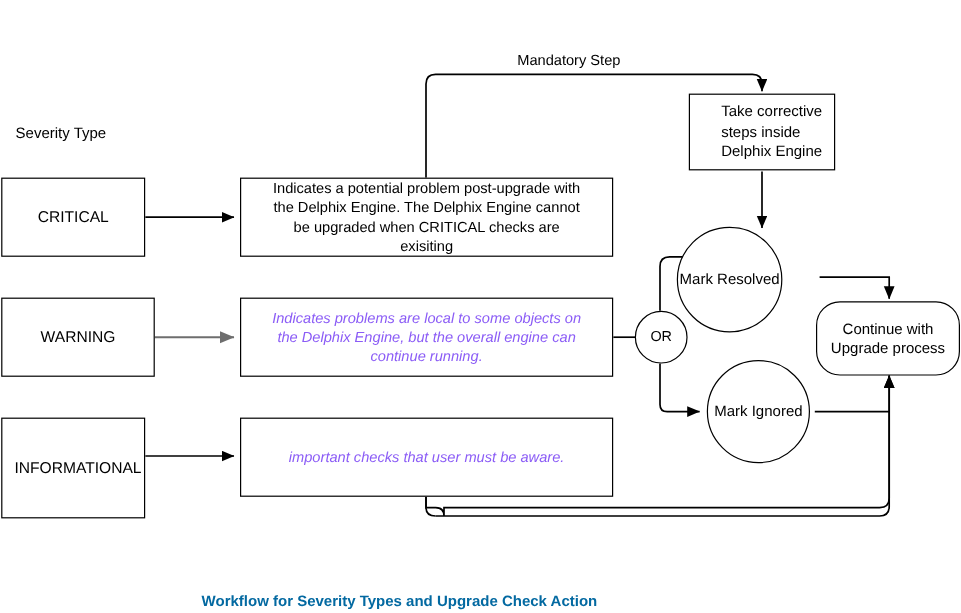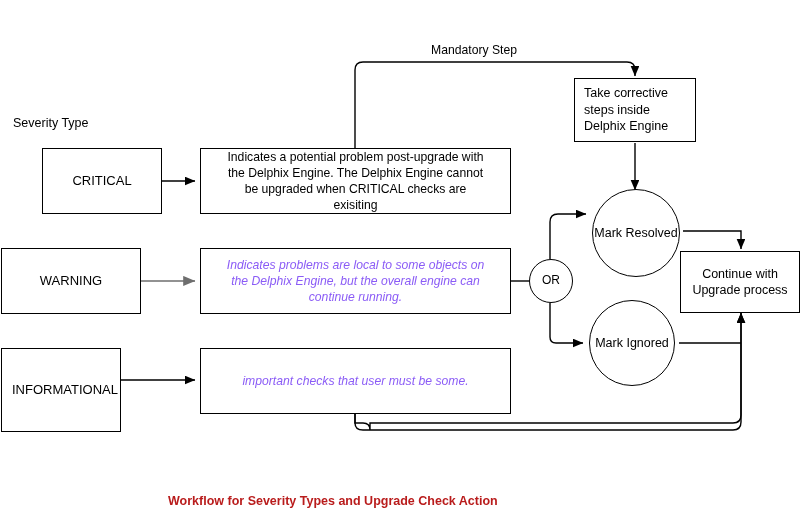"Take corrective steps inside Delphix" .node.box-left { padding-left: 9px -> 26px }
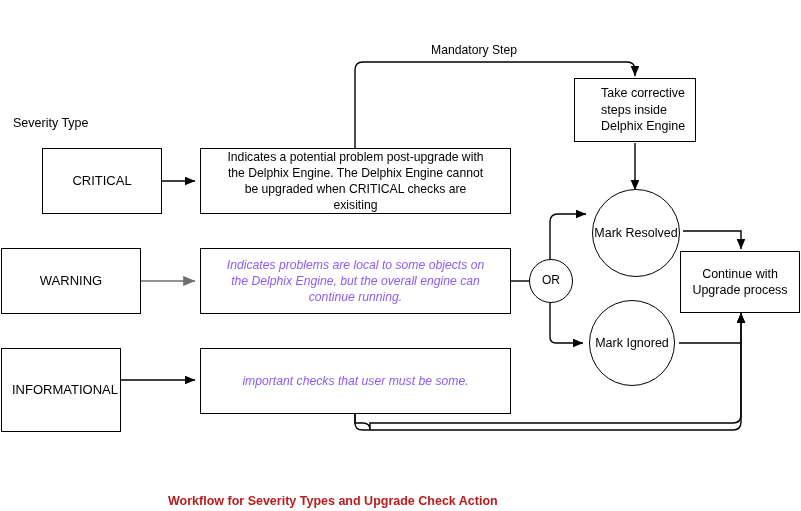"Severity Type" .plain-label { margin-top: 12px -> none }
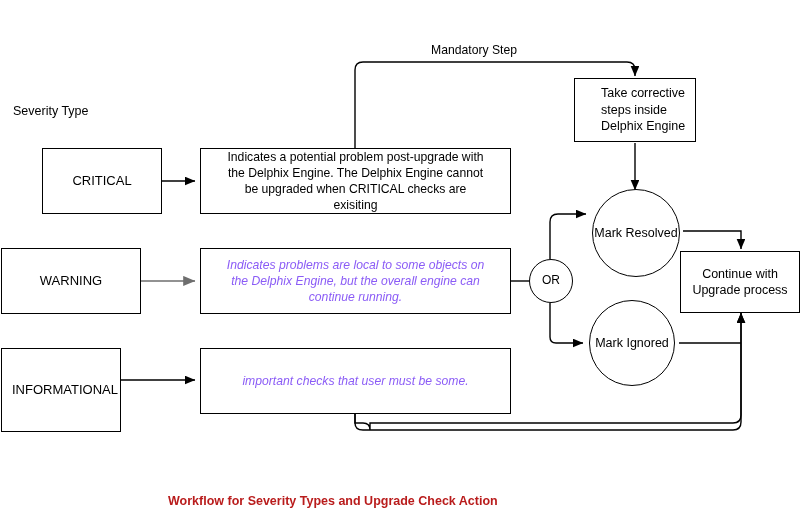"CRITICAL" div.node { margin-left: 41px -> none }
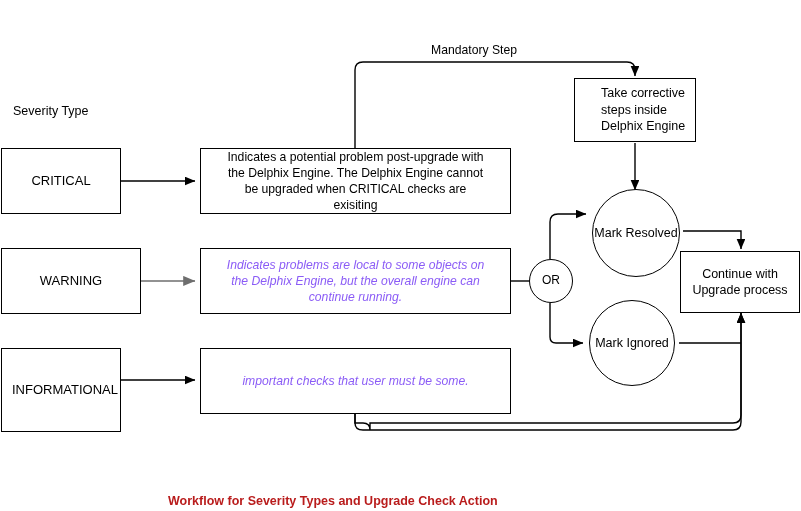"Mark Resolved" div.node { left: 592px -> 564px }
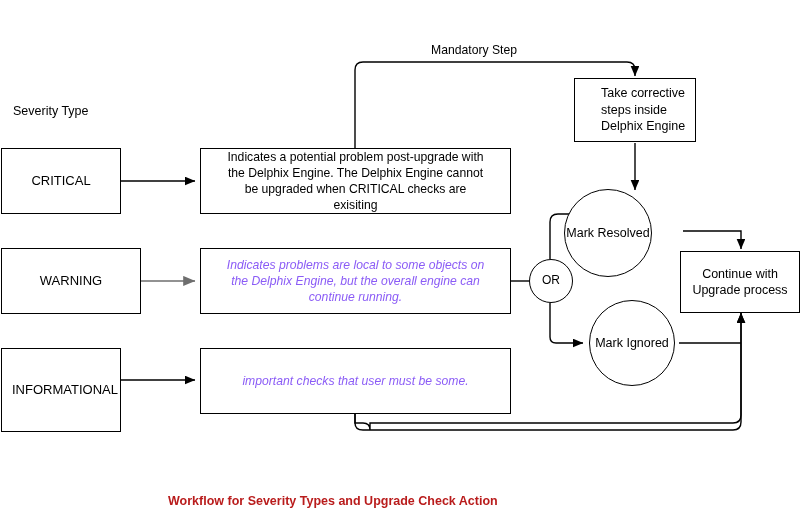"WARNING" div.node { width: 140px -> 128px }
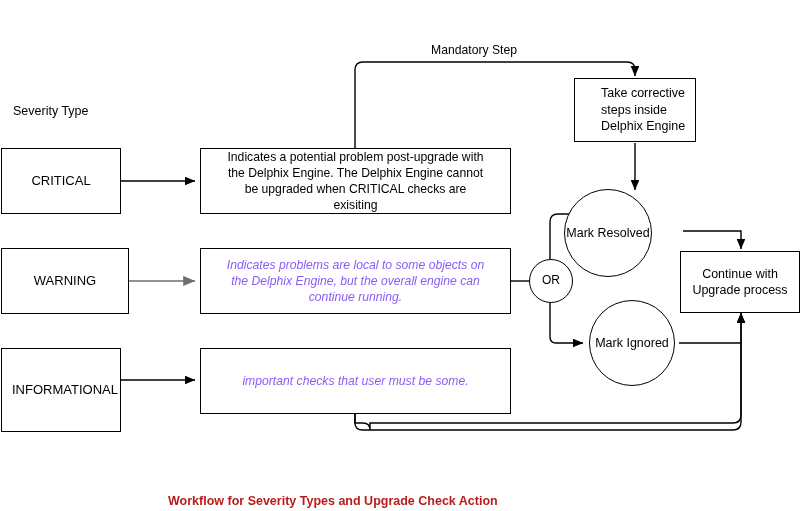"Continue with Upgrade process" .node.rounded { border-radius: 0 -> 20px }
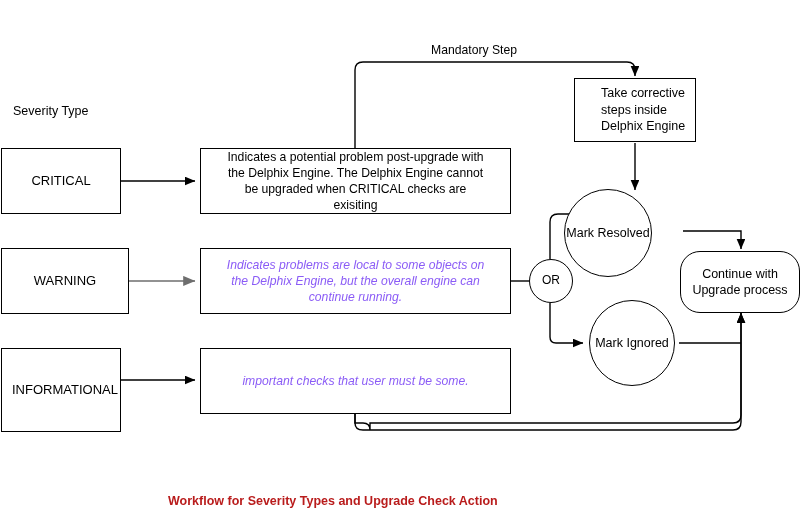"important checks that user must" div.node { text: some -> aware }
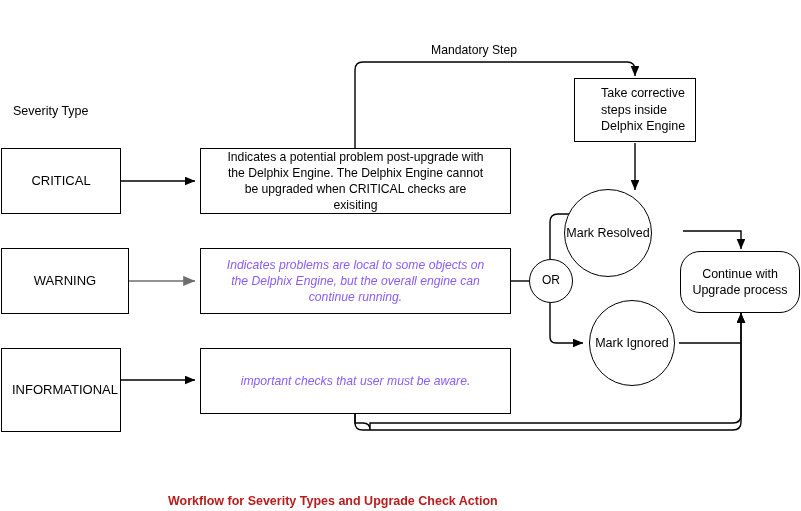"Workflow for Severity Types and" .caption { color: #b91c1c -> #0369a1 }
